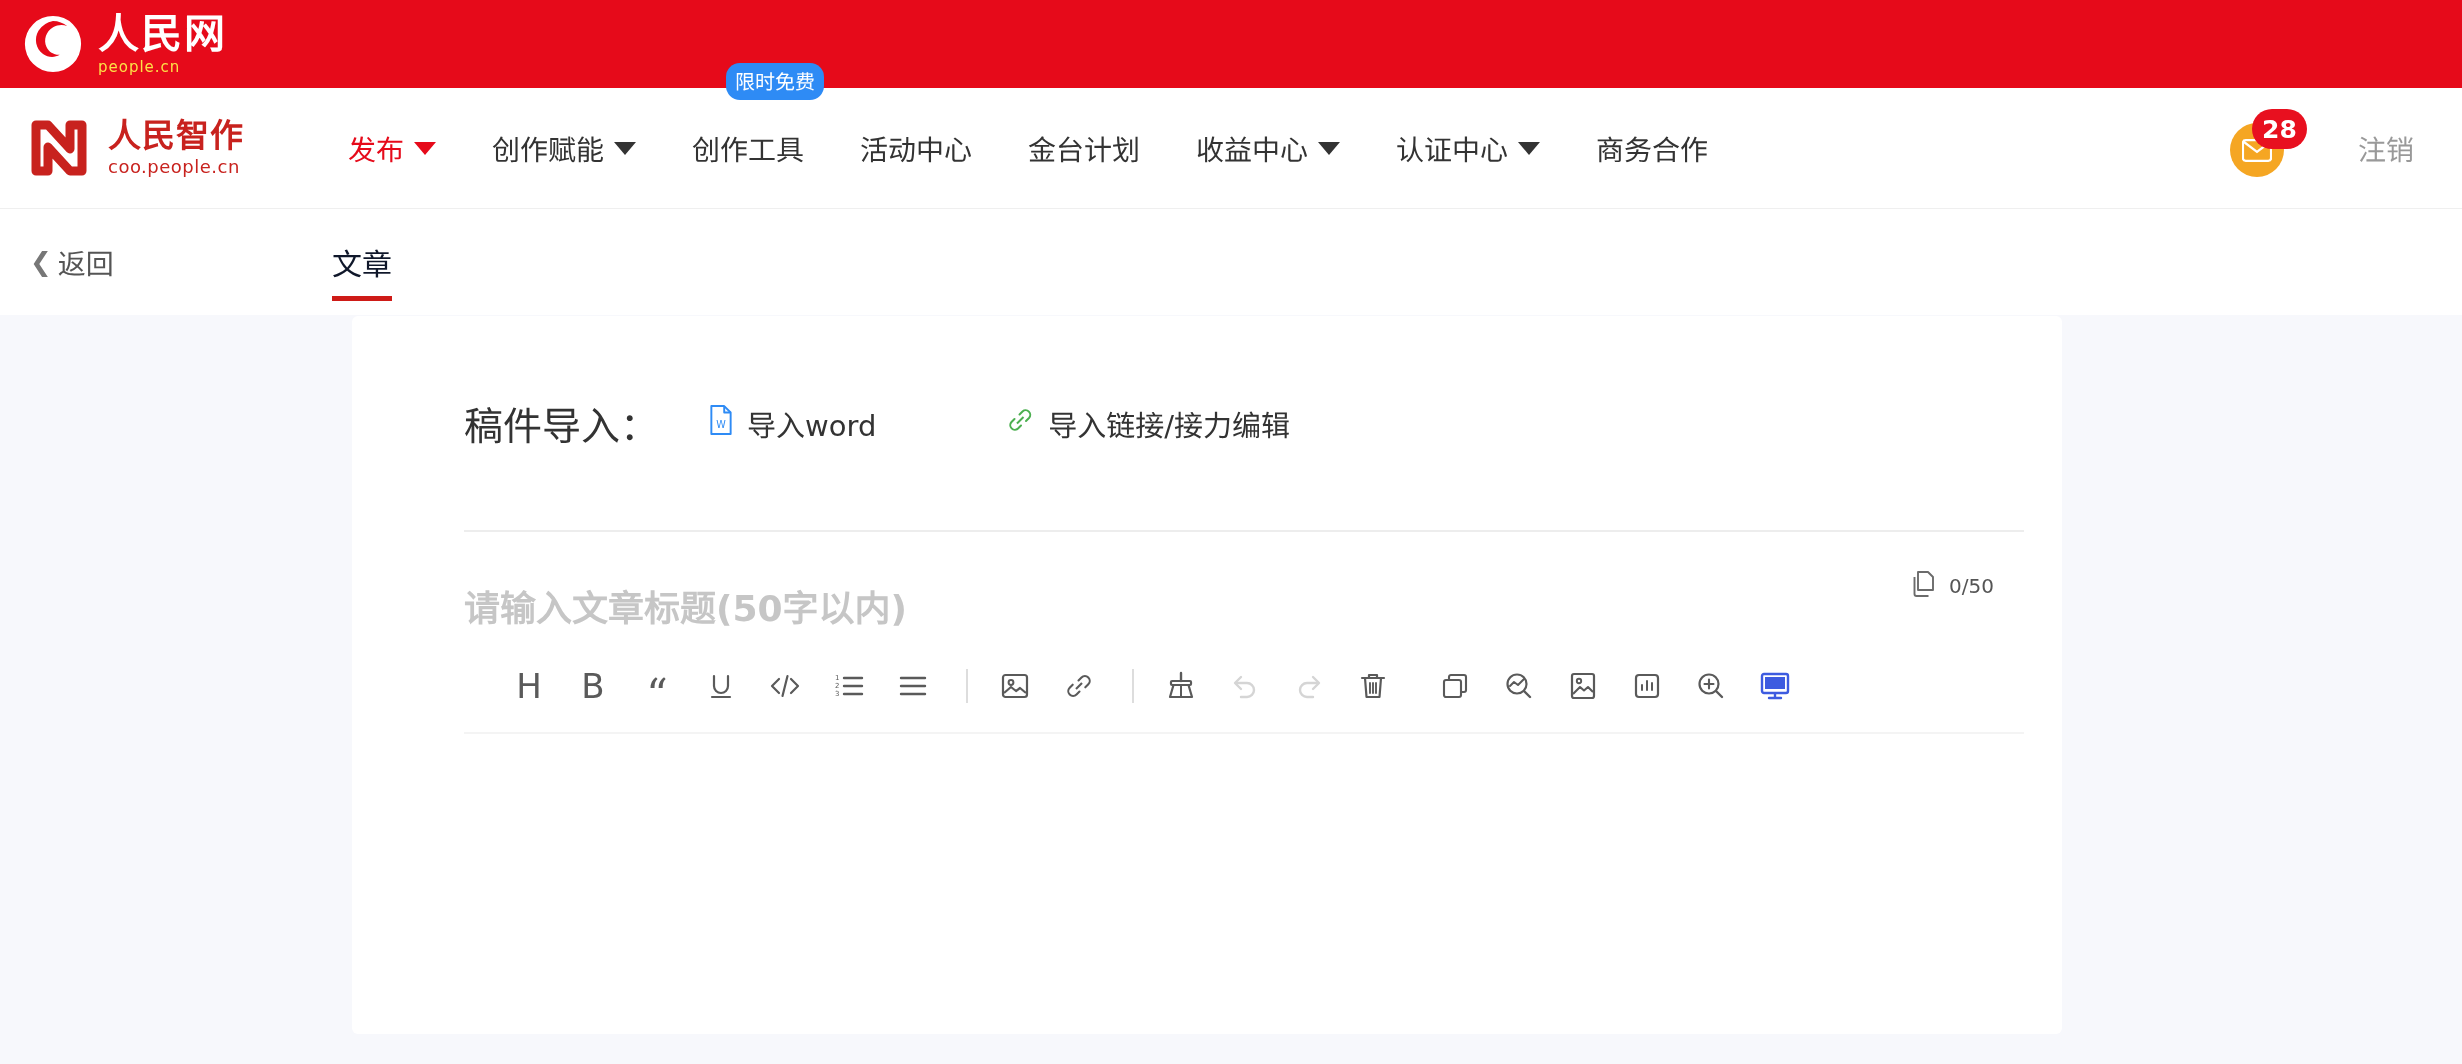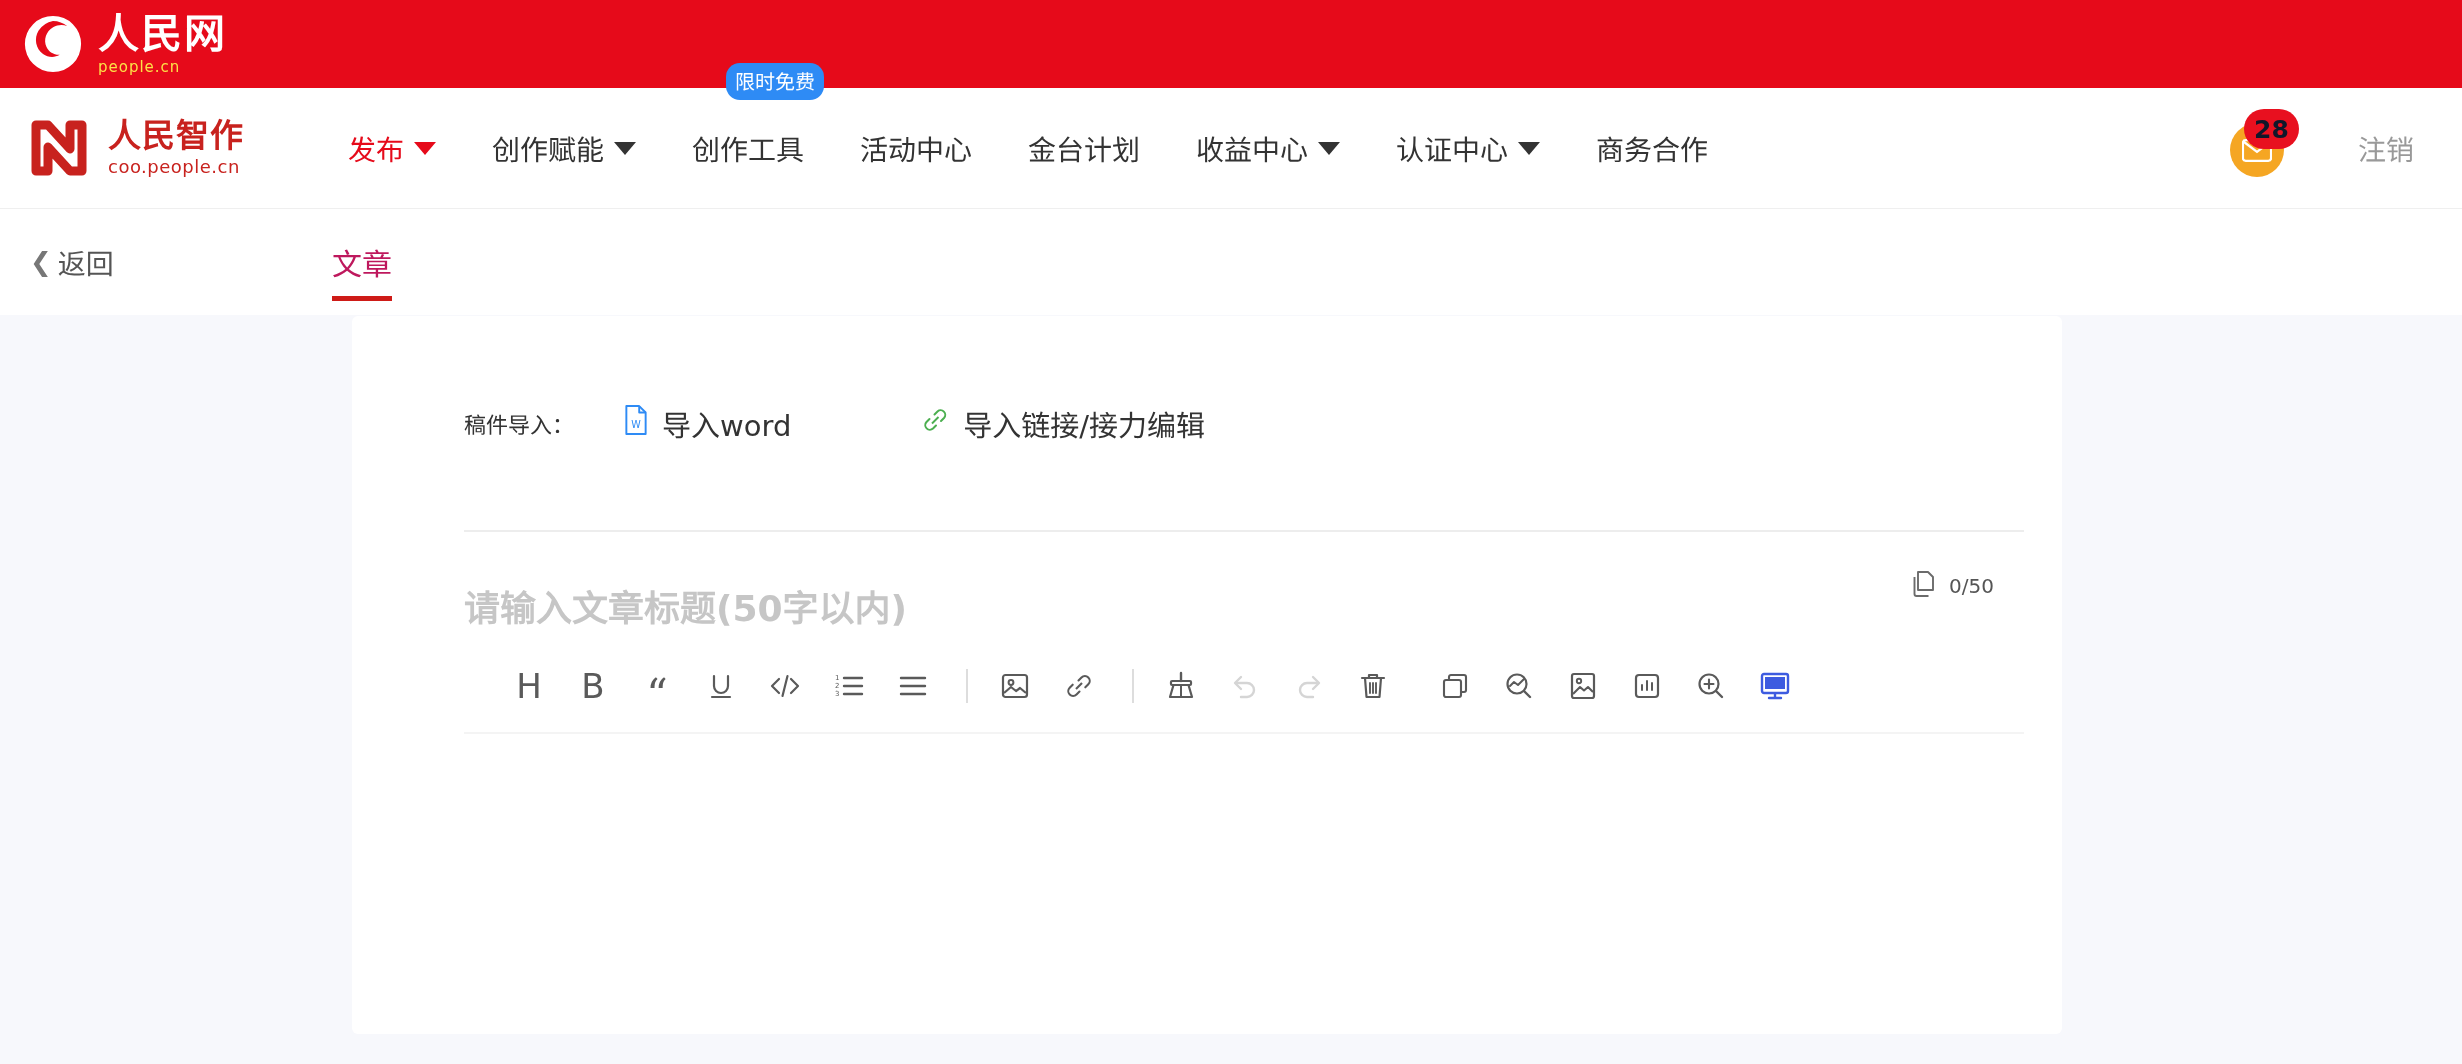"28" .msg-badge { color: #0f172a -> #ffffff; left: 14px -> 22px }
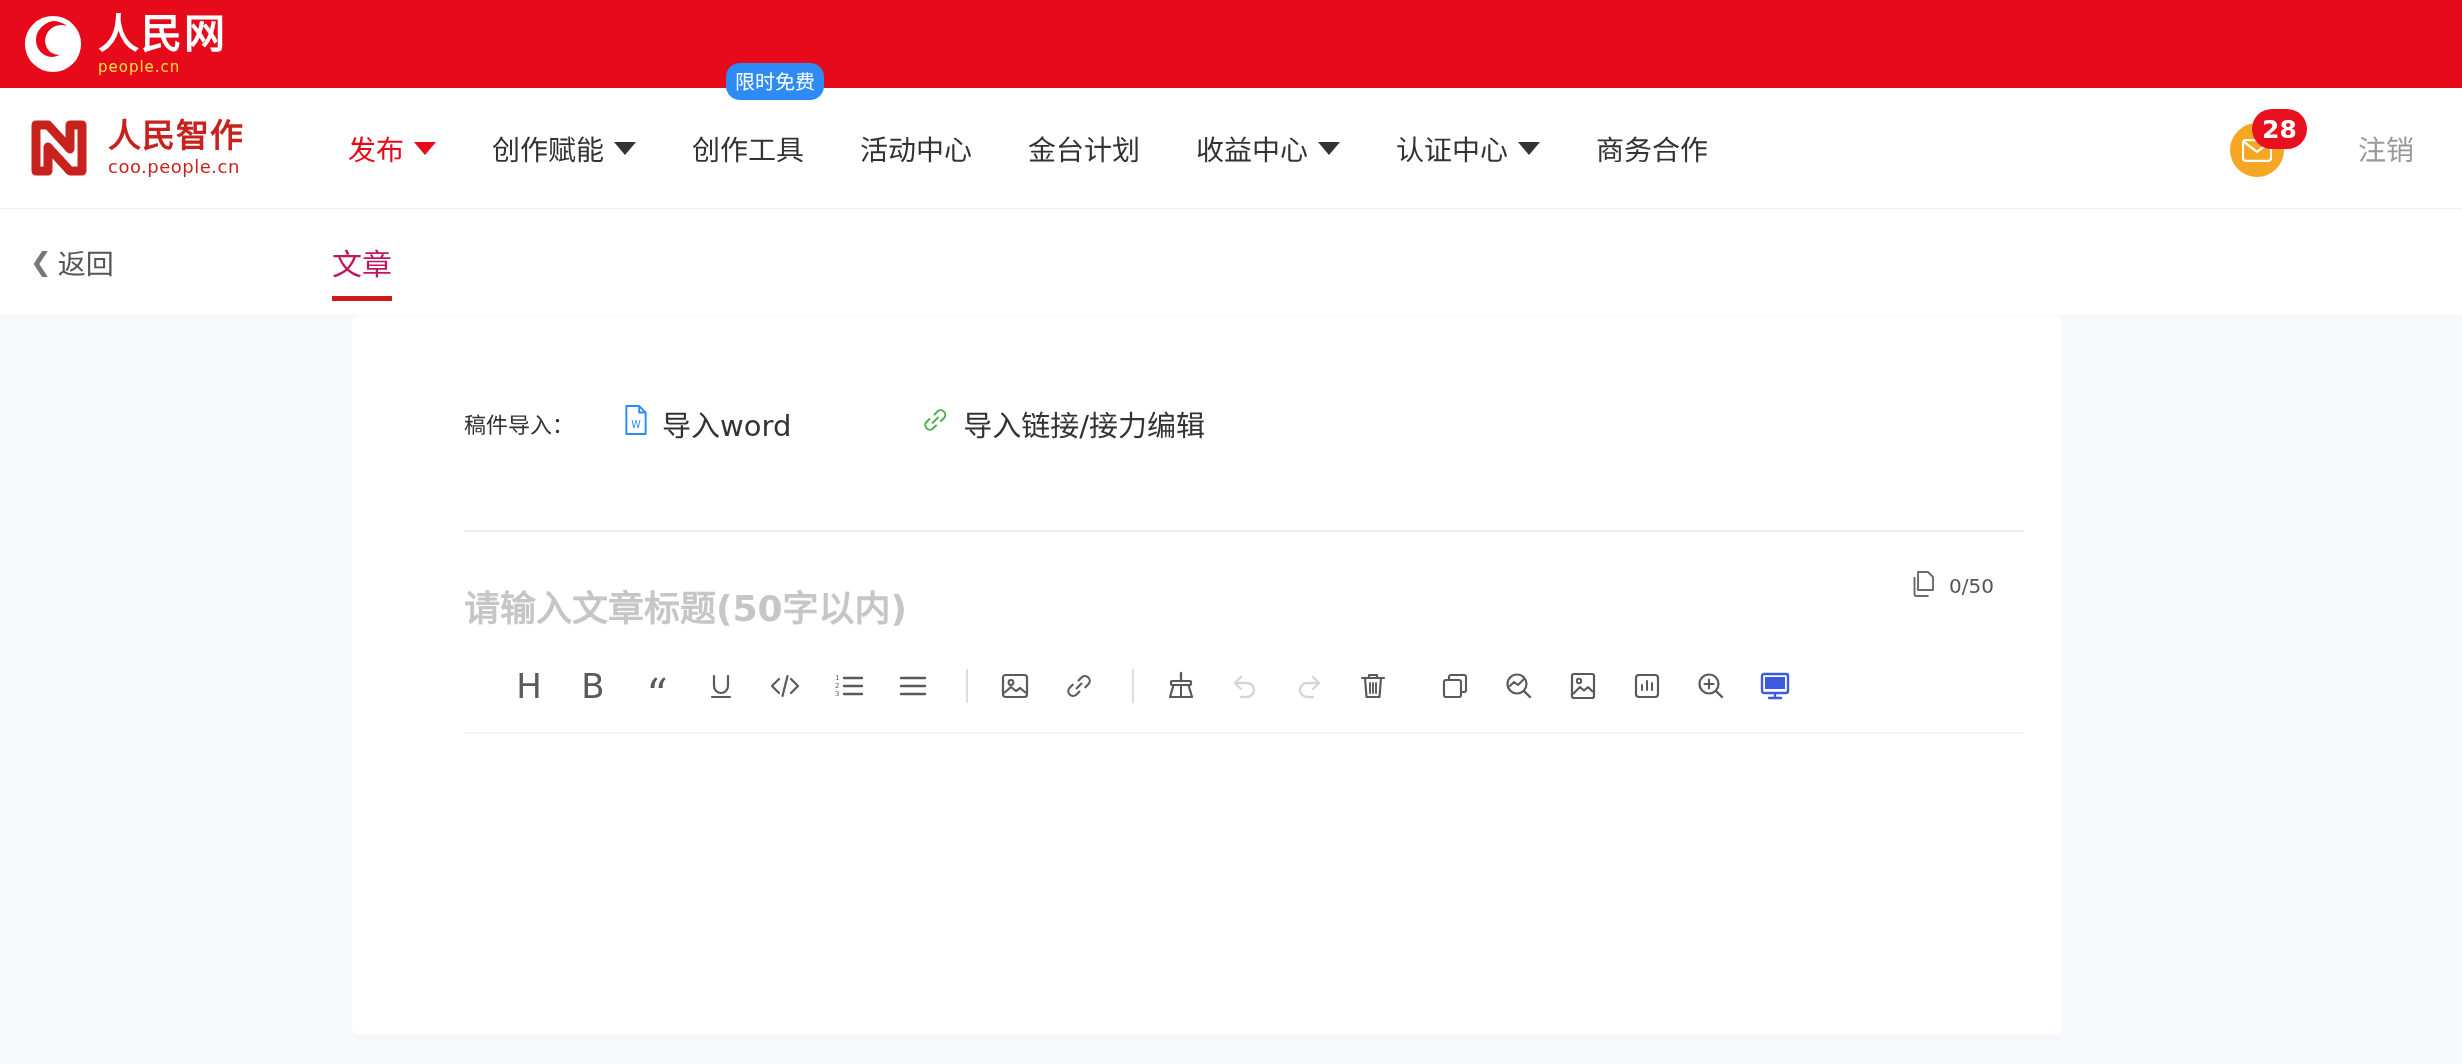"文章" .tab { color: #be185d -> #0f172a }
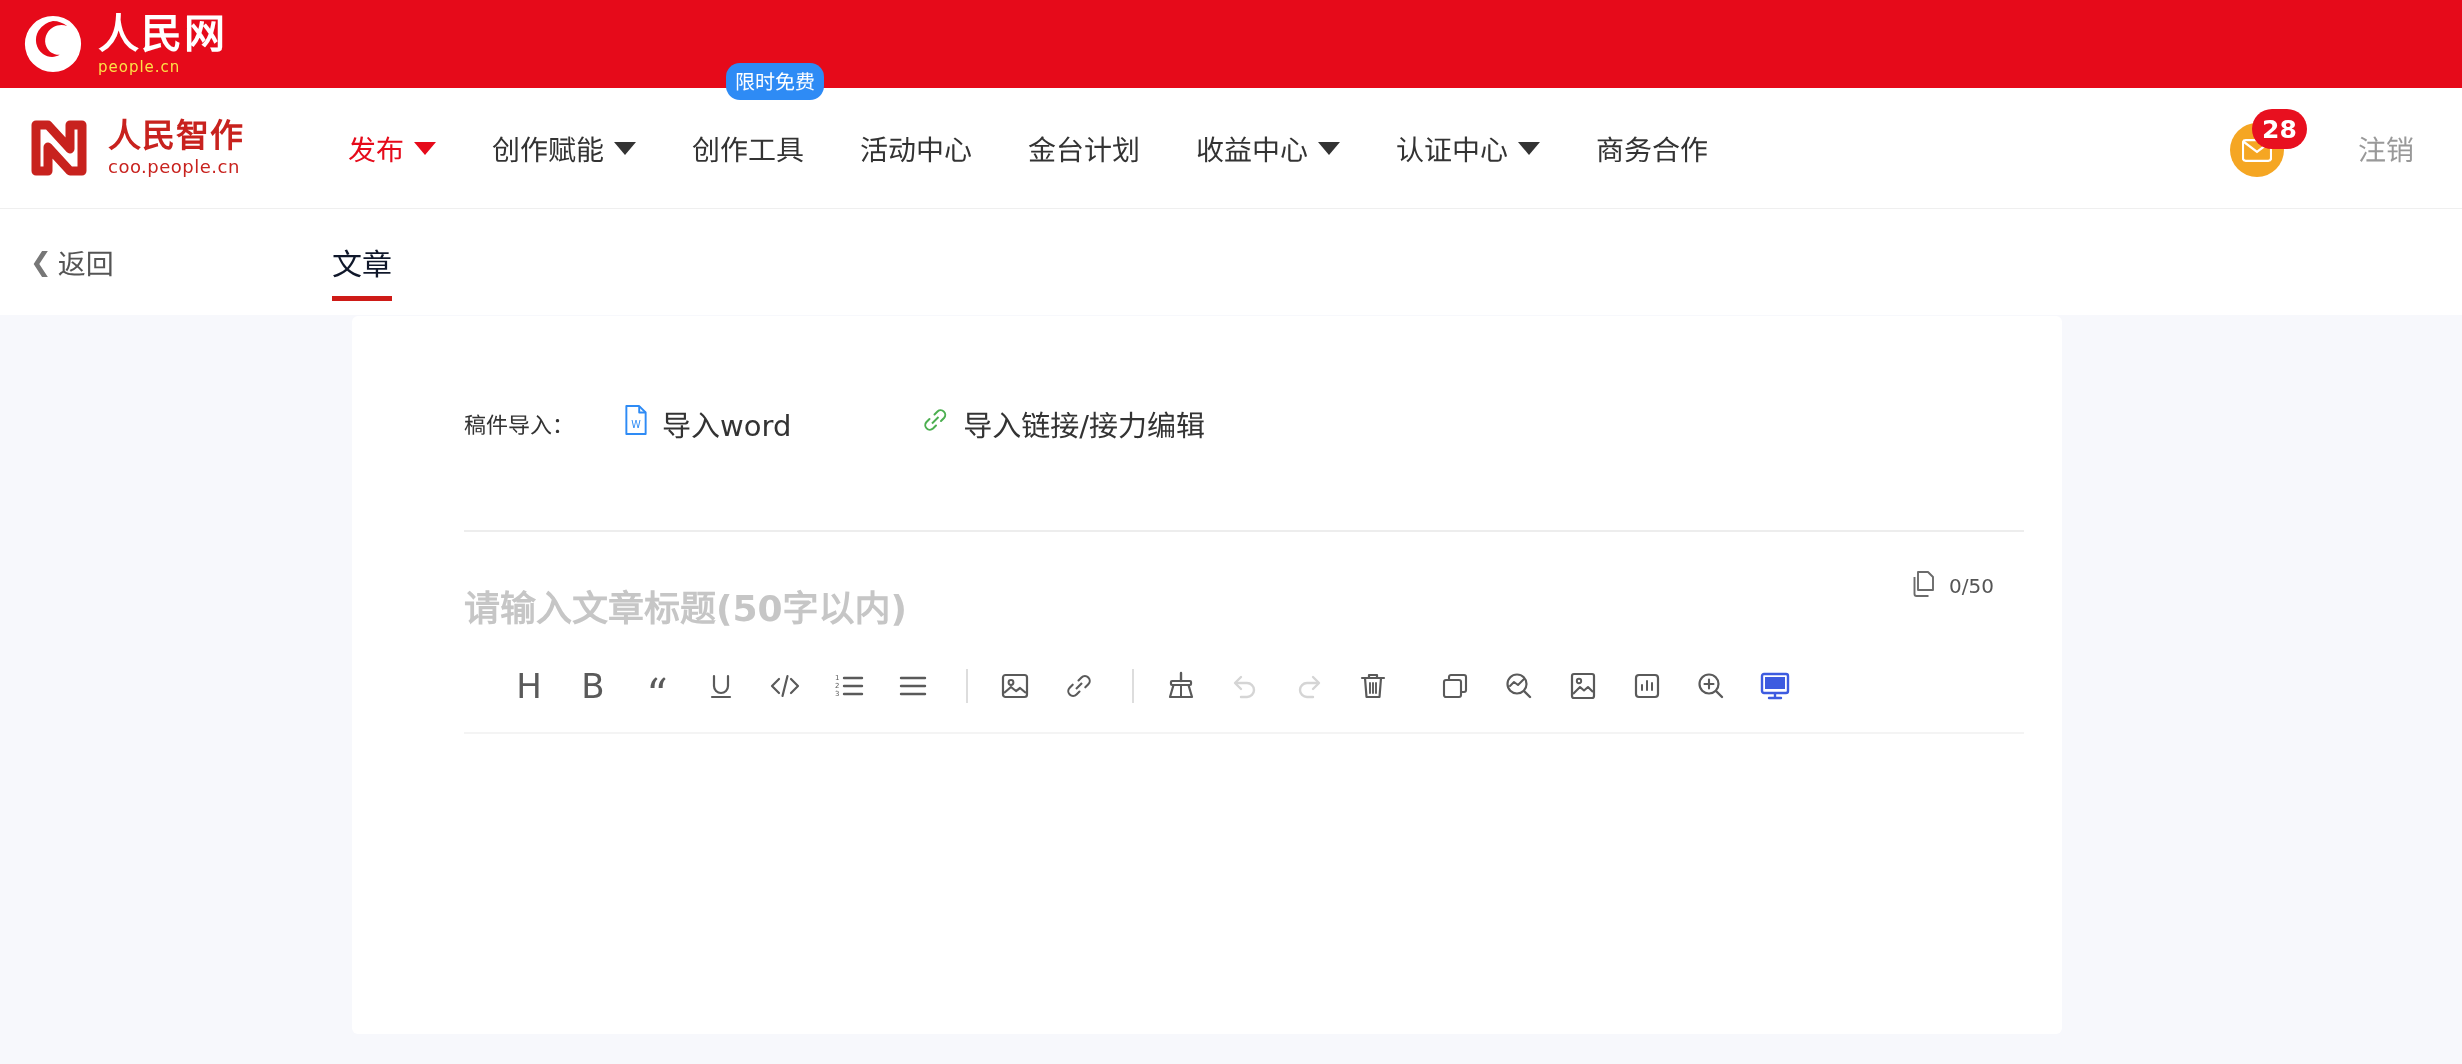"稿件导入：" .import-label { font-size: 22px -> 39px }
